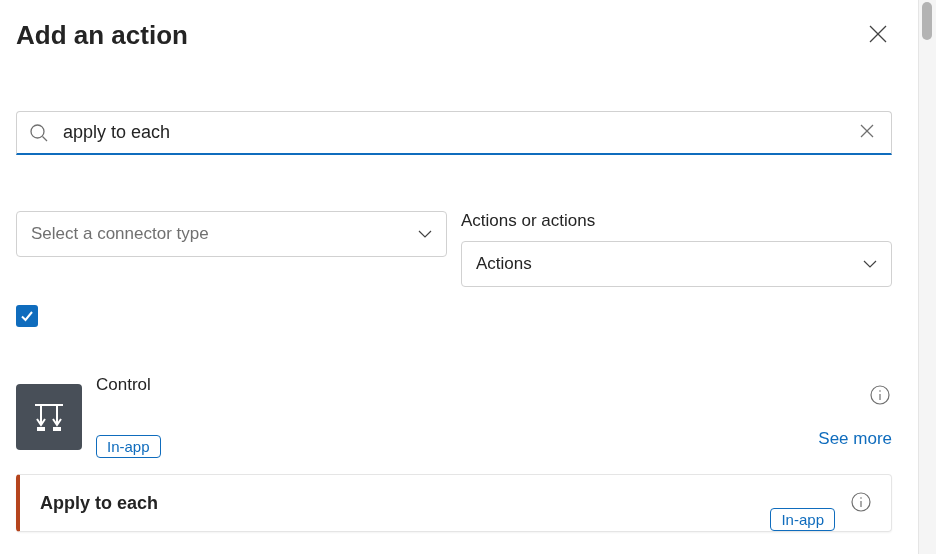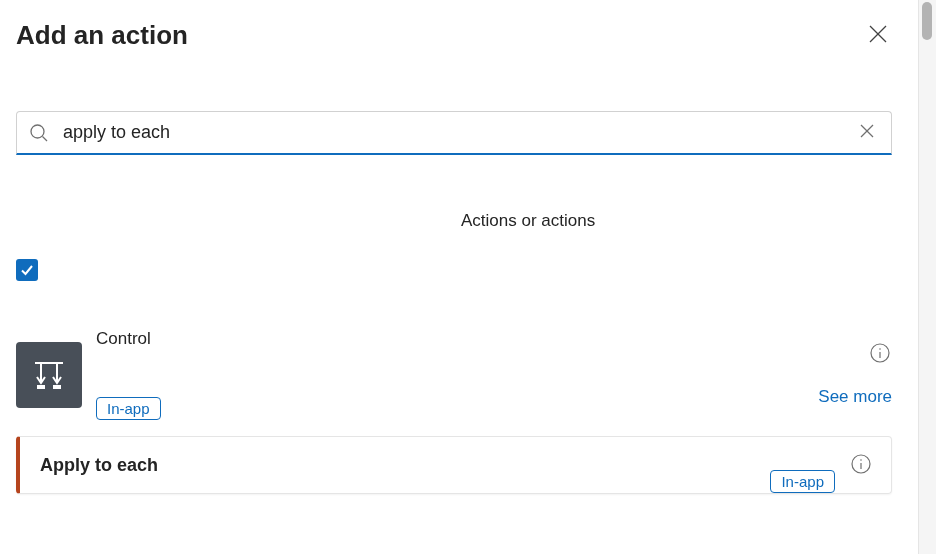"Select a connector type" div.dropdown { html: none -> <div> <span>Select a connector type</span> <span> <svg> <polyline></polyline> </svg> </span> </div> }
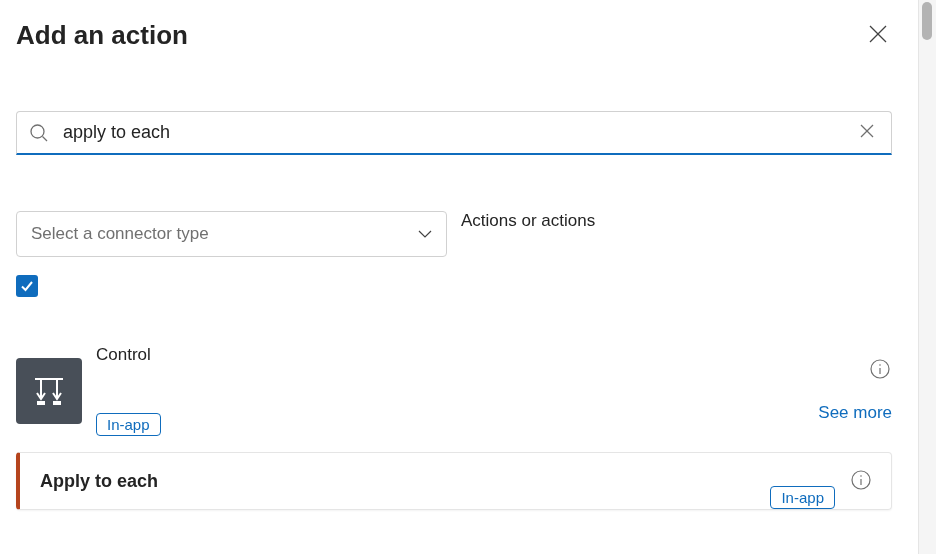"Actions" div.dropdown { html: none -> <div> <span>Actions</span> <span> <svg> <polyline></polyline> </svg> </span> </div> }
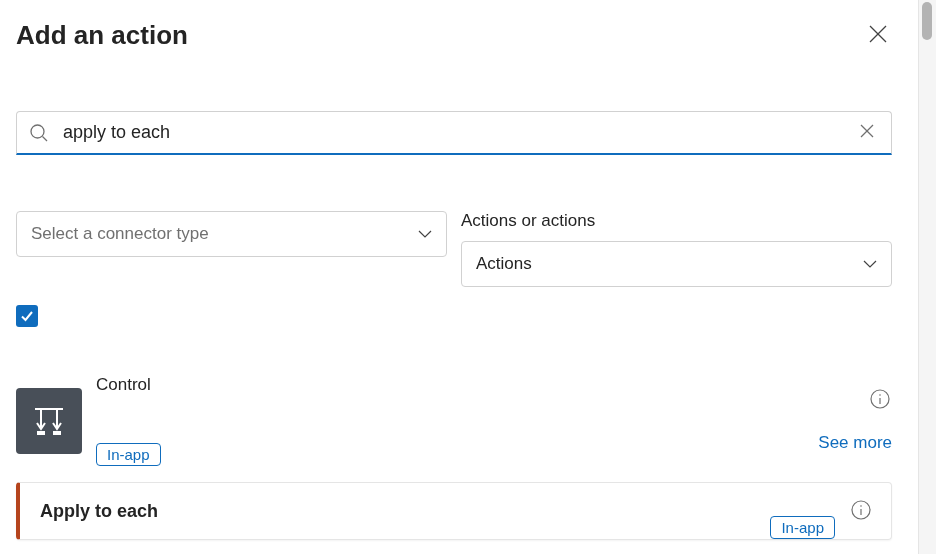"Control" .connector-meta { gap: 16px -> 8px }
